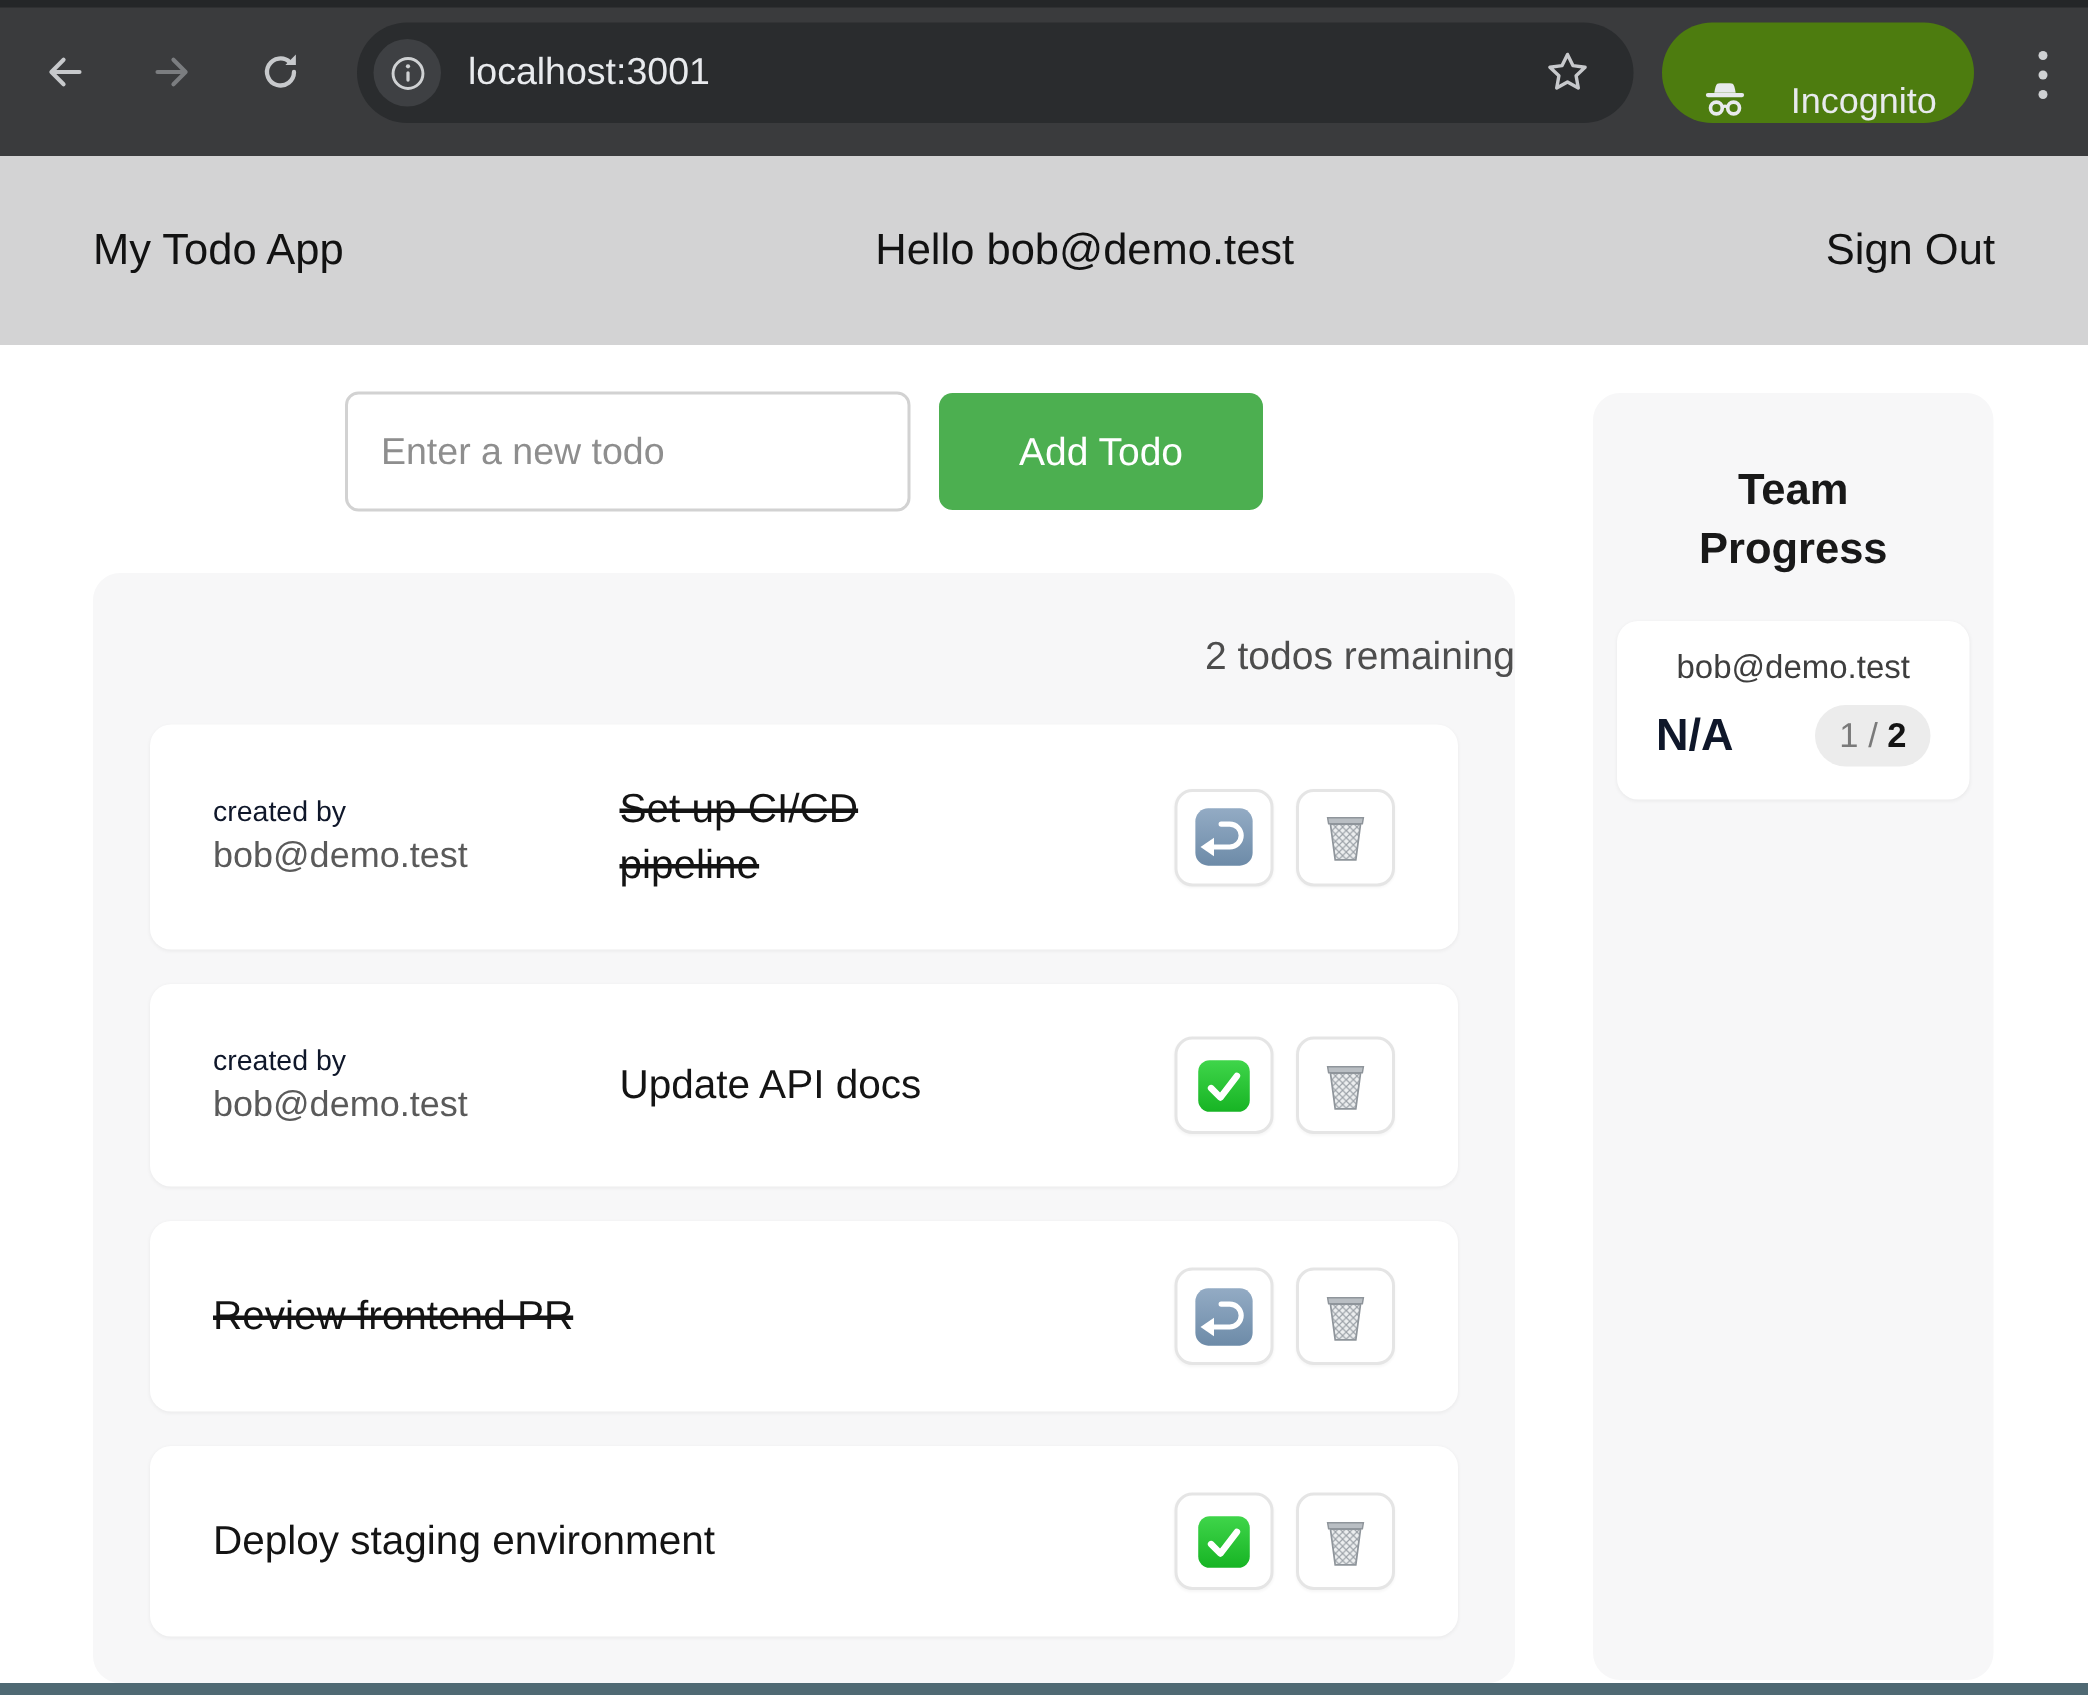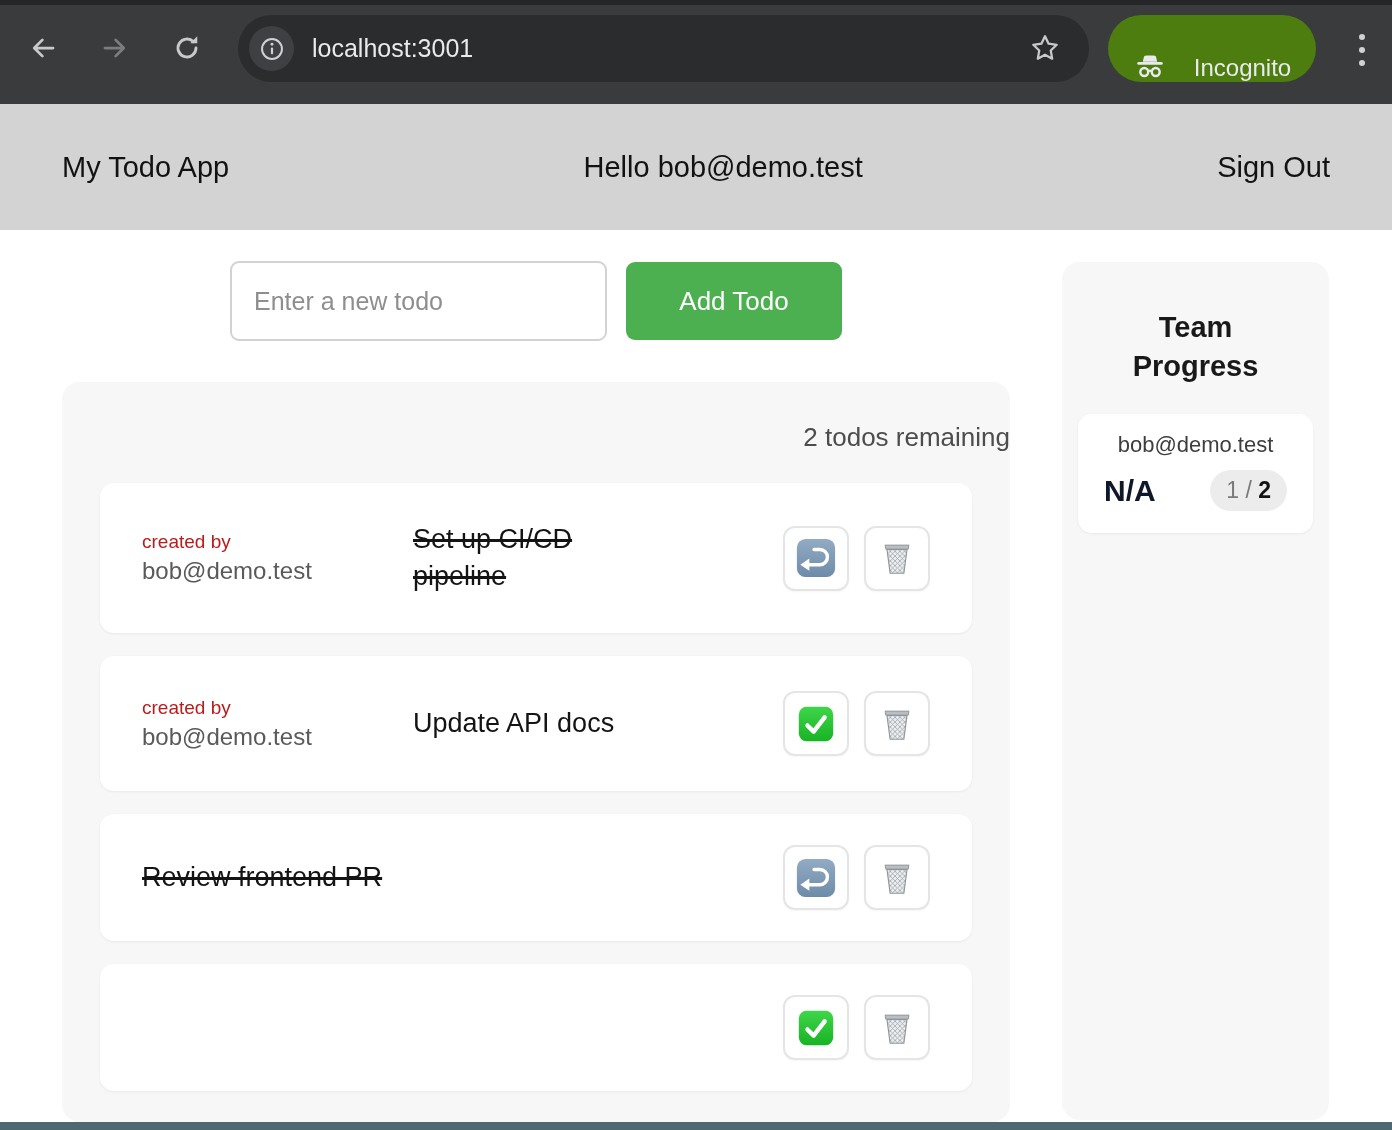"created by" .creator-label { color: #b91c1c -> #0f172a }
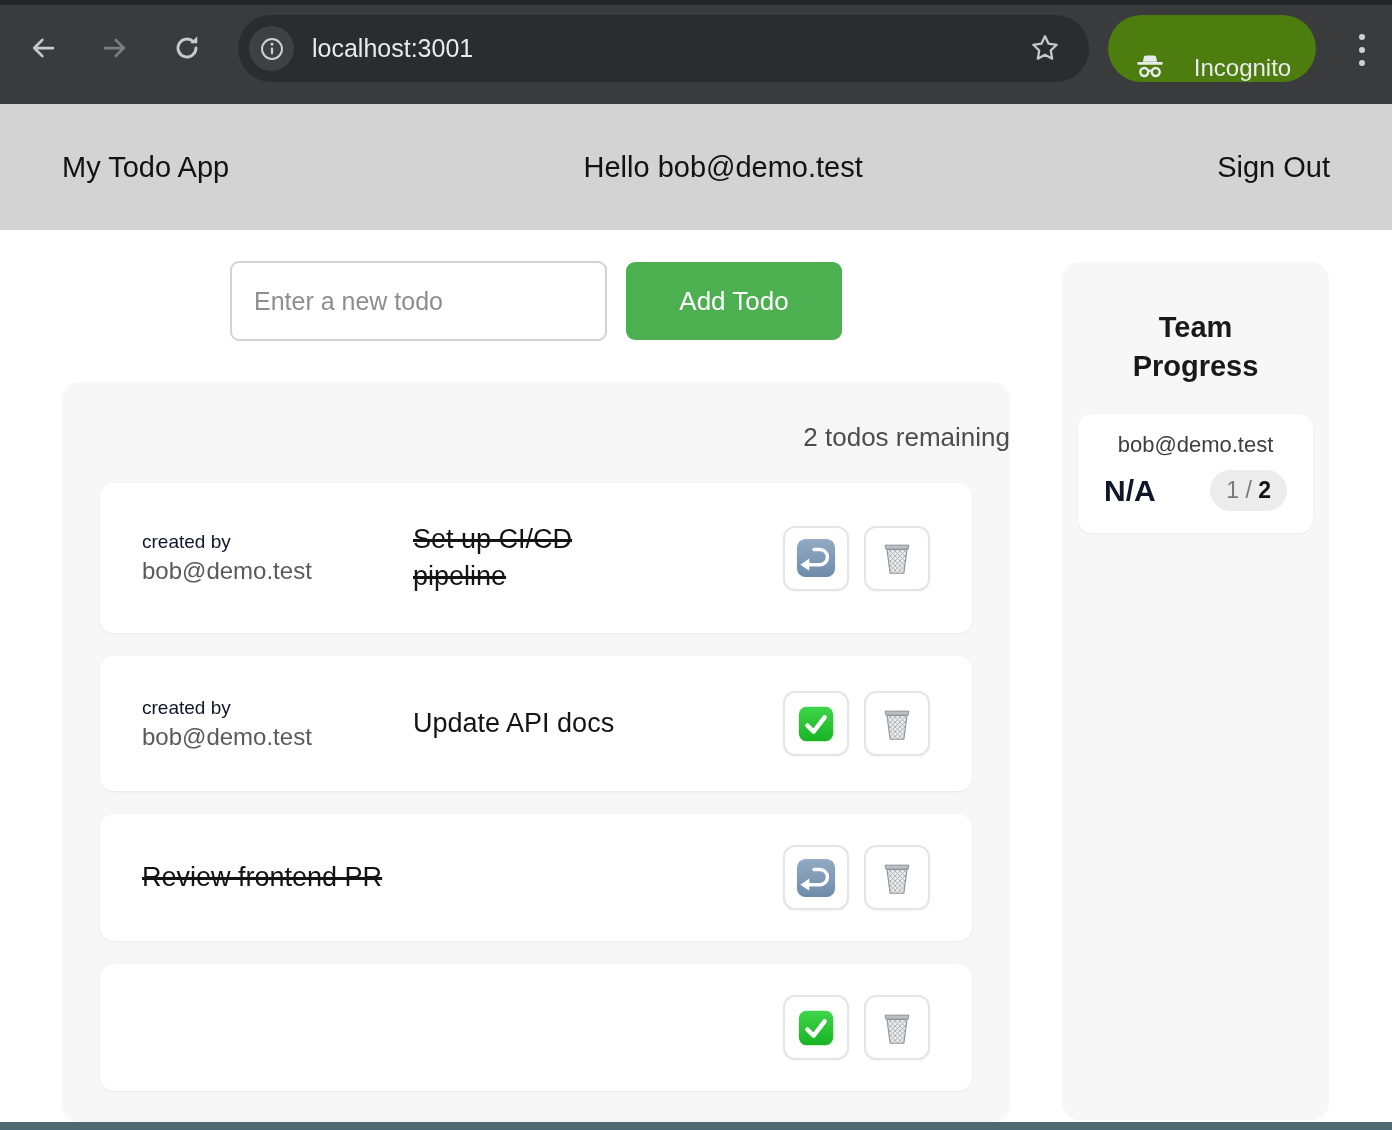"Deploy staging environment" div.todo-title { html: none -> <div>Deploy staging environment</div> }
